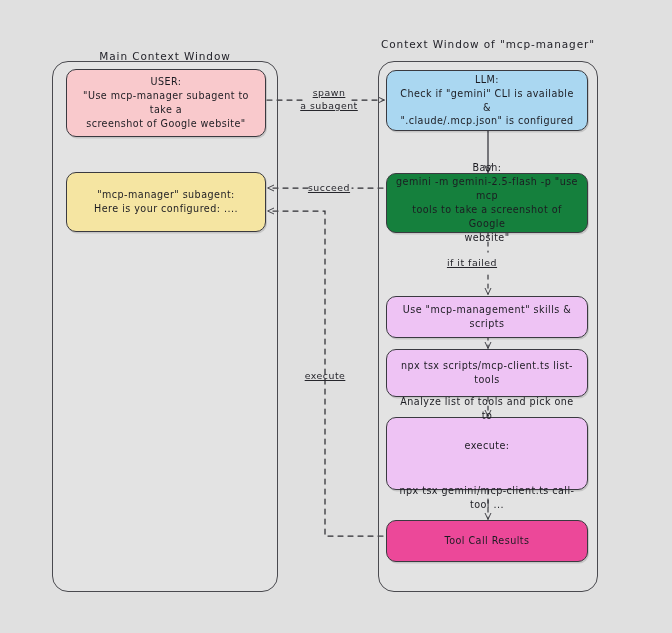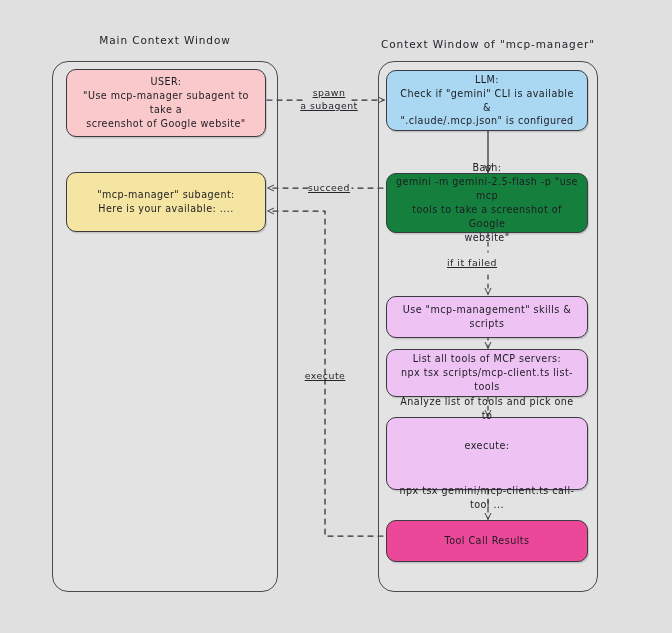"Main Context Window" div.panel-title { top: 34px -> 50px }
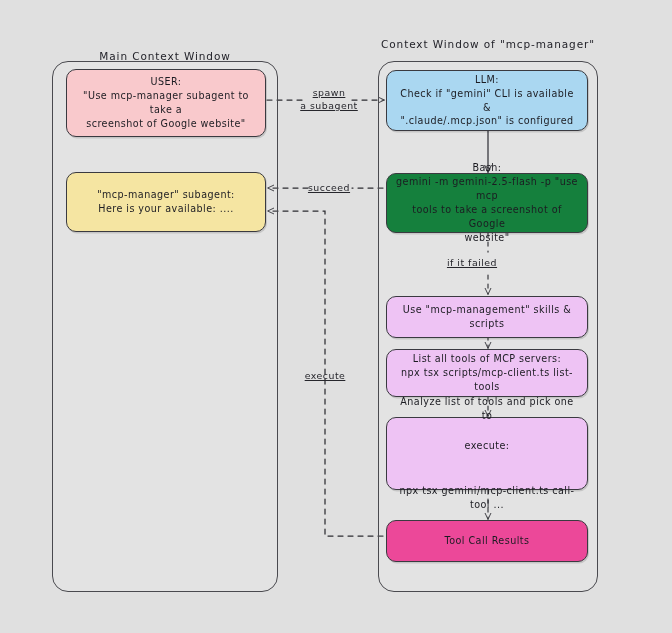"Here is your available: ...." span.ln { text: available -> configured }
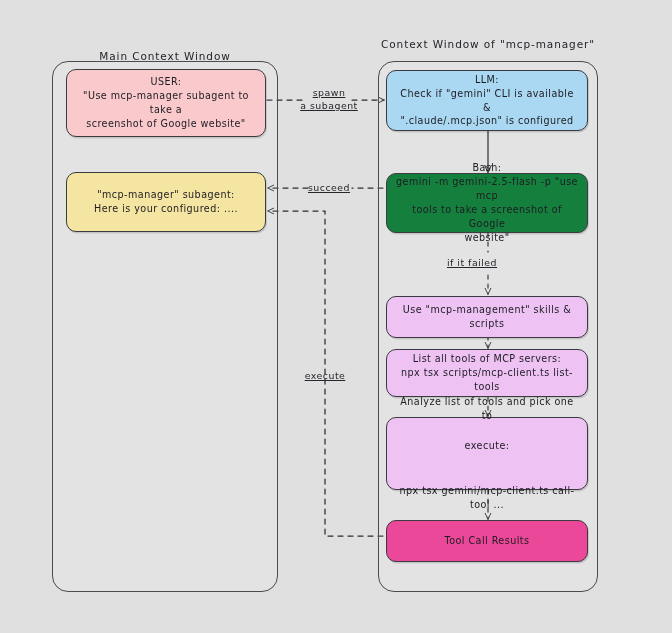"List all tools of MCP" span.ln { html: <span>List all tools of MCP servers:</span> -> none }
